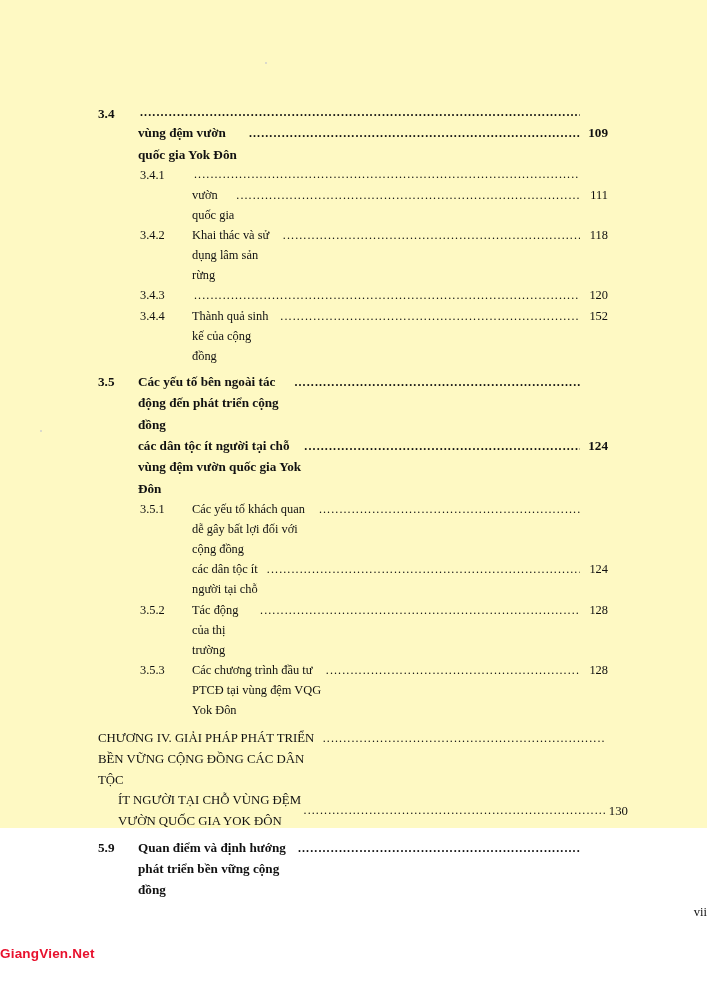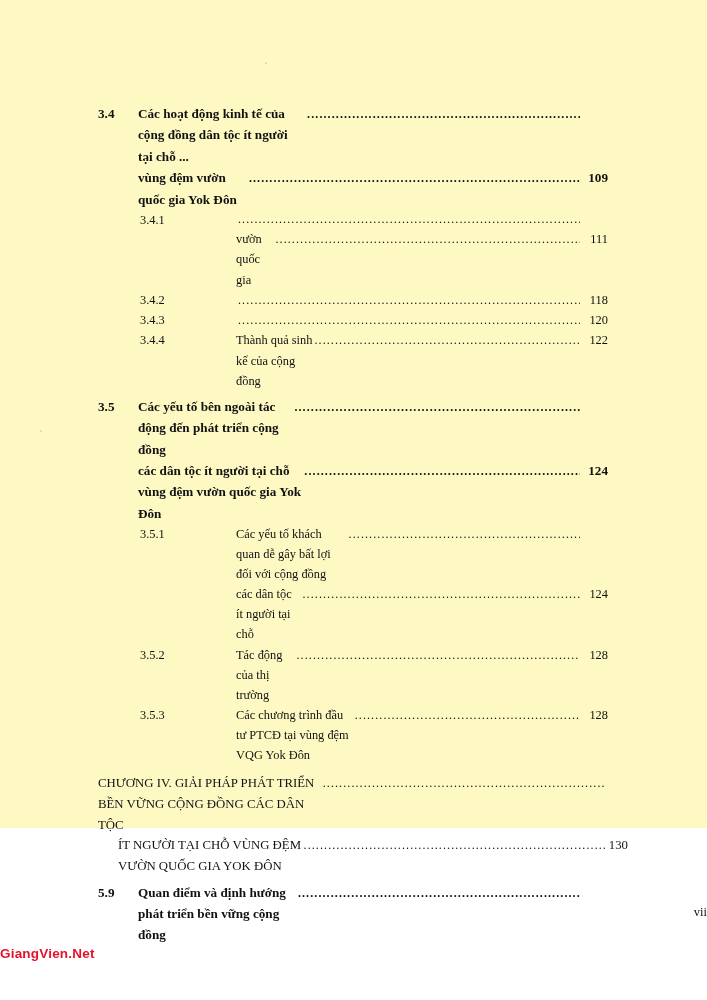"Các hoạt động kinh tế" span.txt { html: <span>Các hoạt động kinh tế của cộng đồng dân tộc ít người tại chỗ ...</span> -> none }
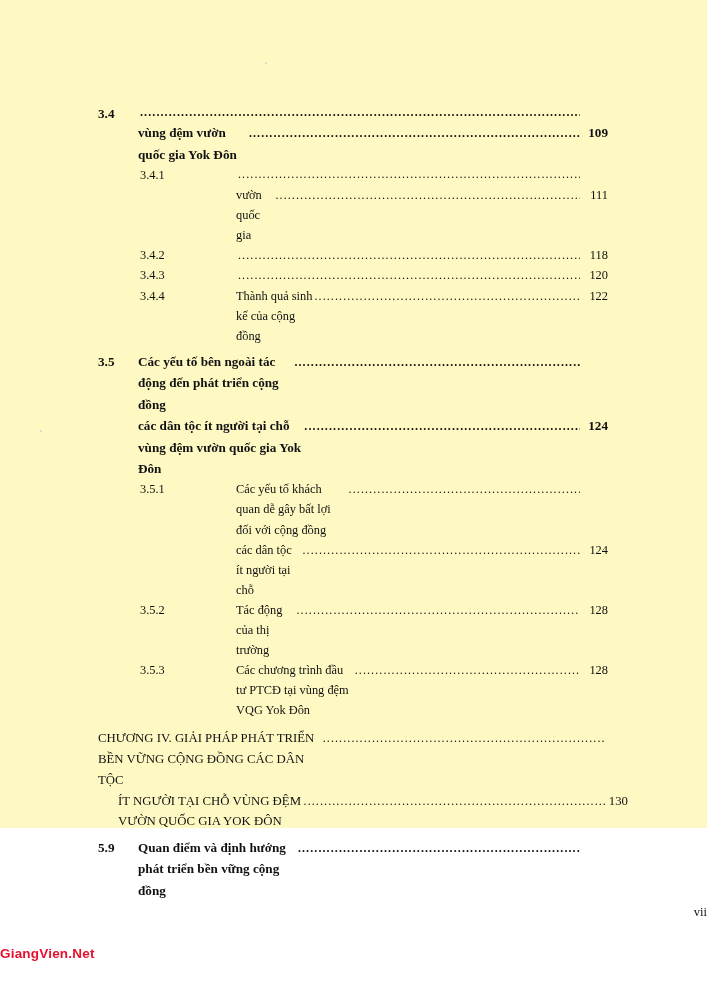"3.4.1" .lvl2 { gap: 44px -> none }
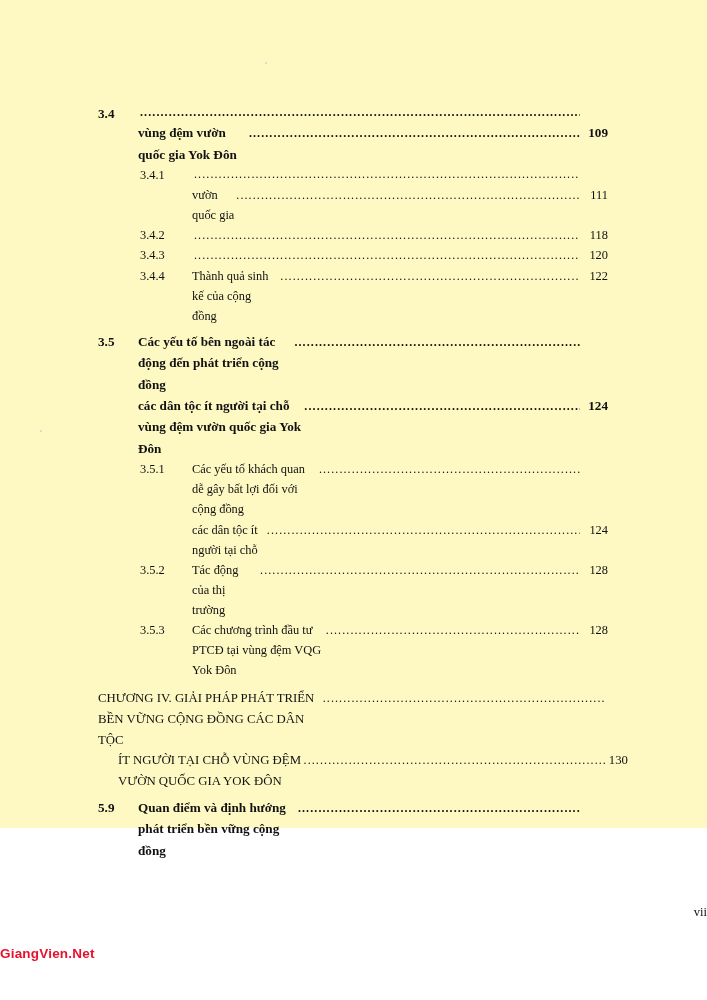"Khai thác và sử dụng" span.txt { html: none -> <span>Khai thác và sử dụng lâm sản rừng</span> }
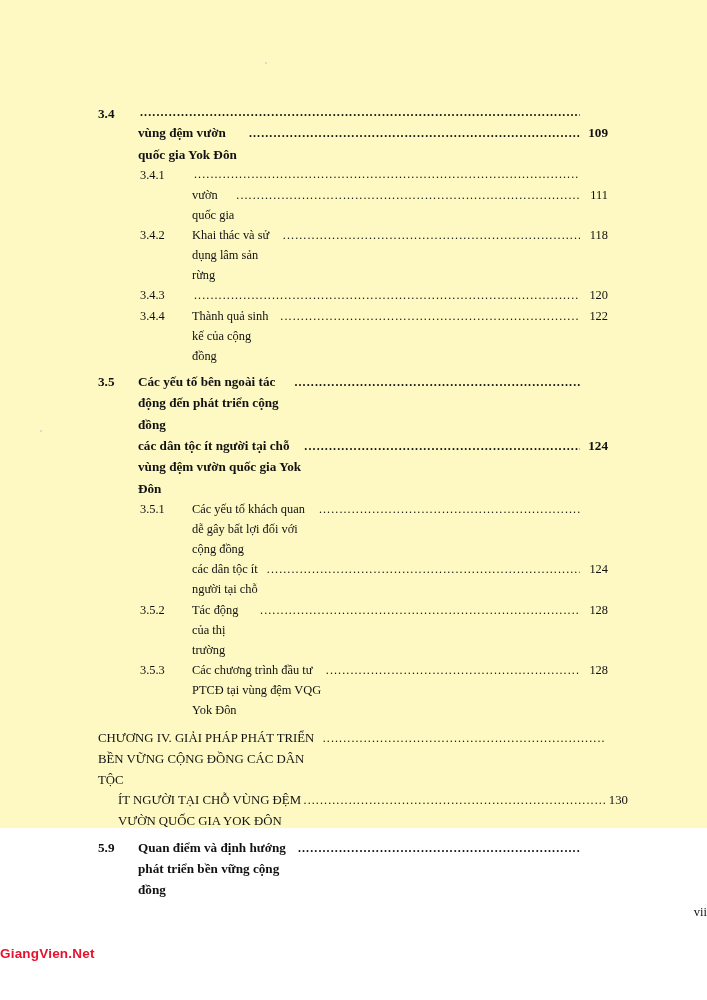"122" span.pg { text: 122 -> 152 }
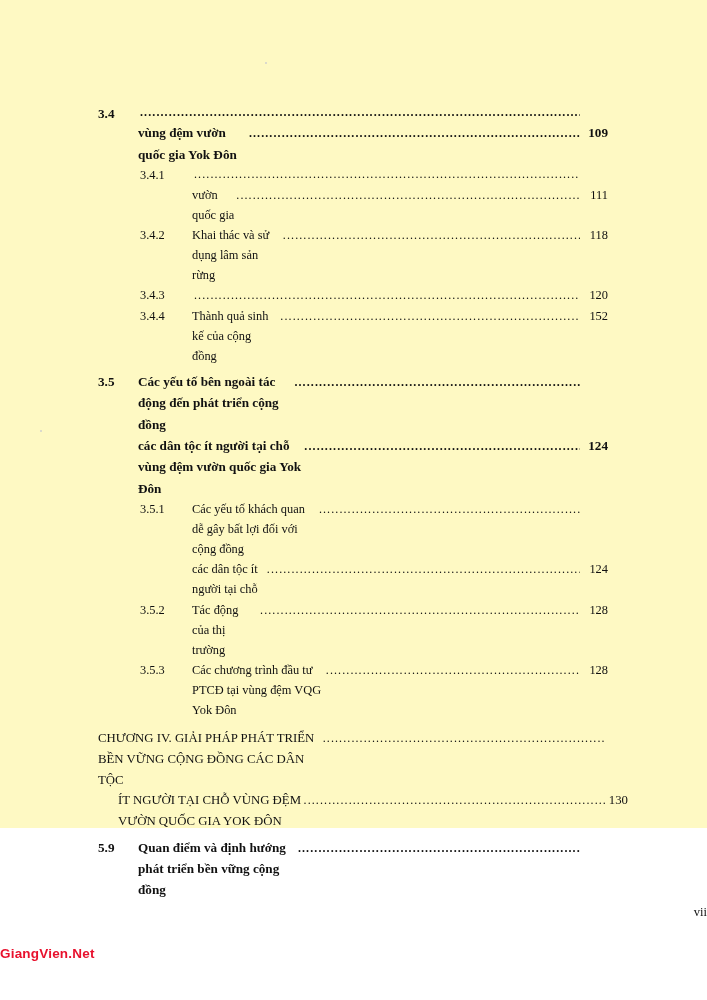"ÍT NGƯỜI TẠI CHỖ VÙNG" .chapter .indent2 { align-items: none -> center }
